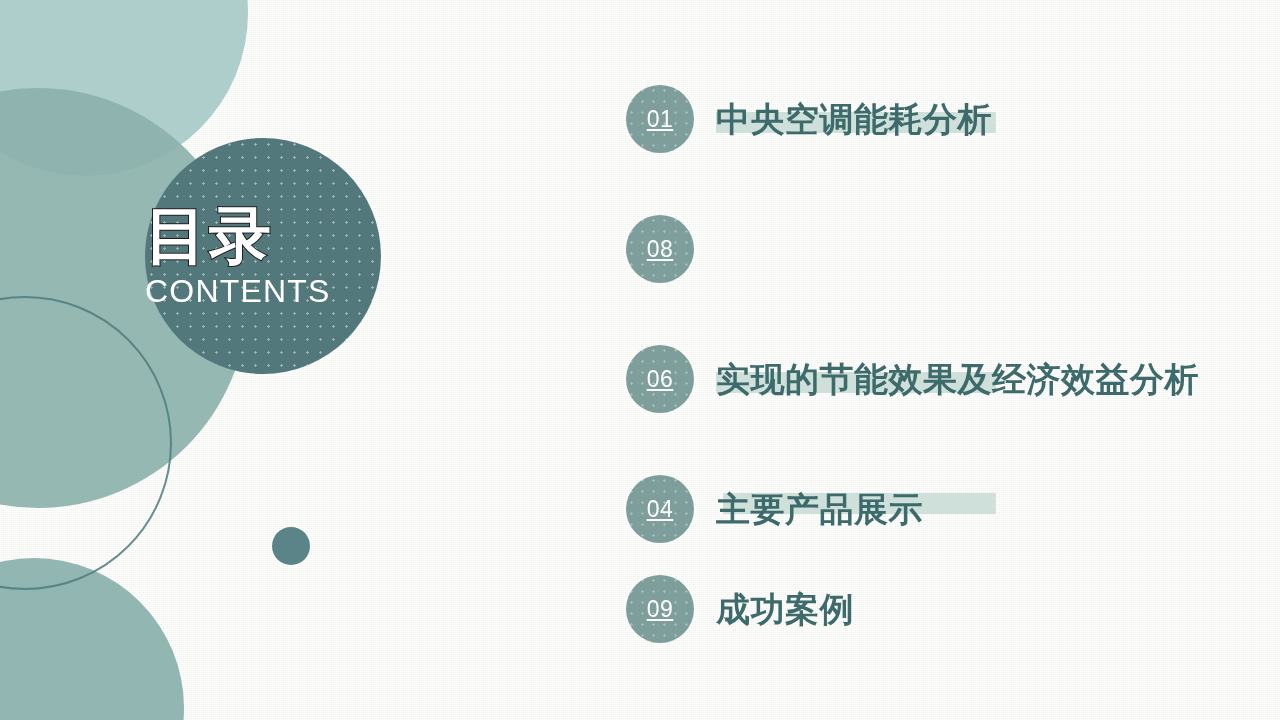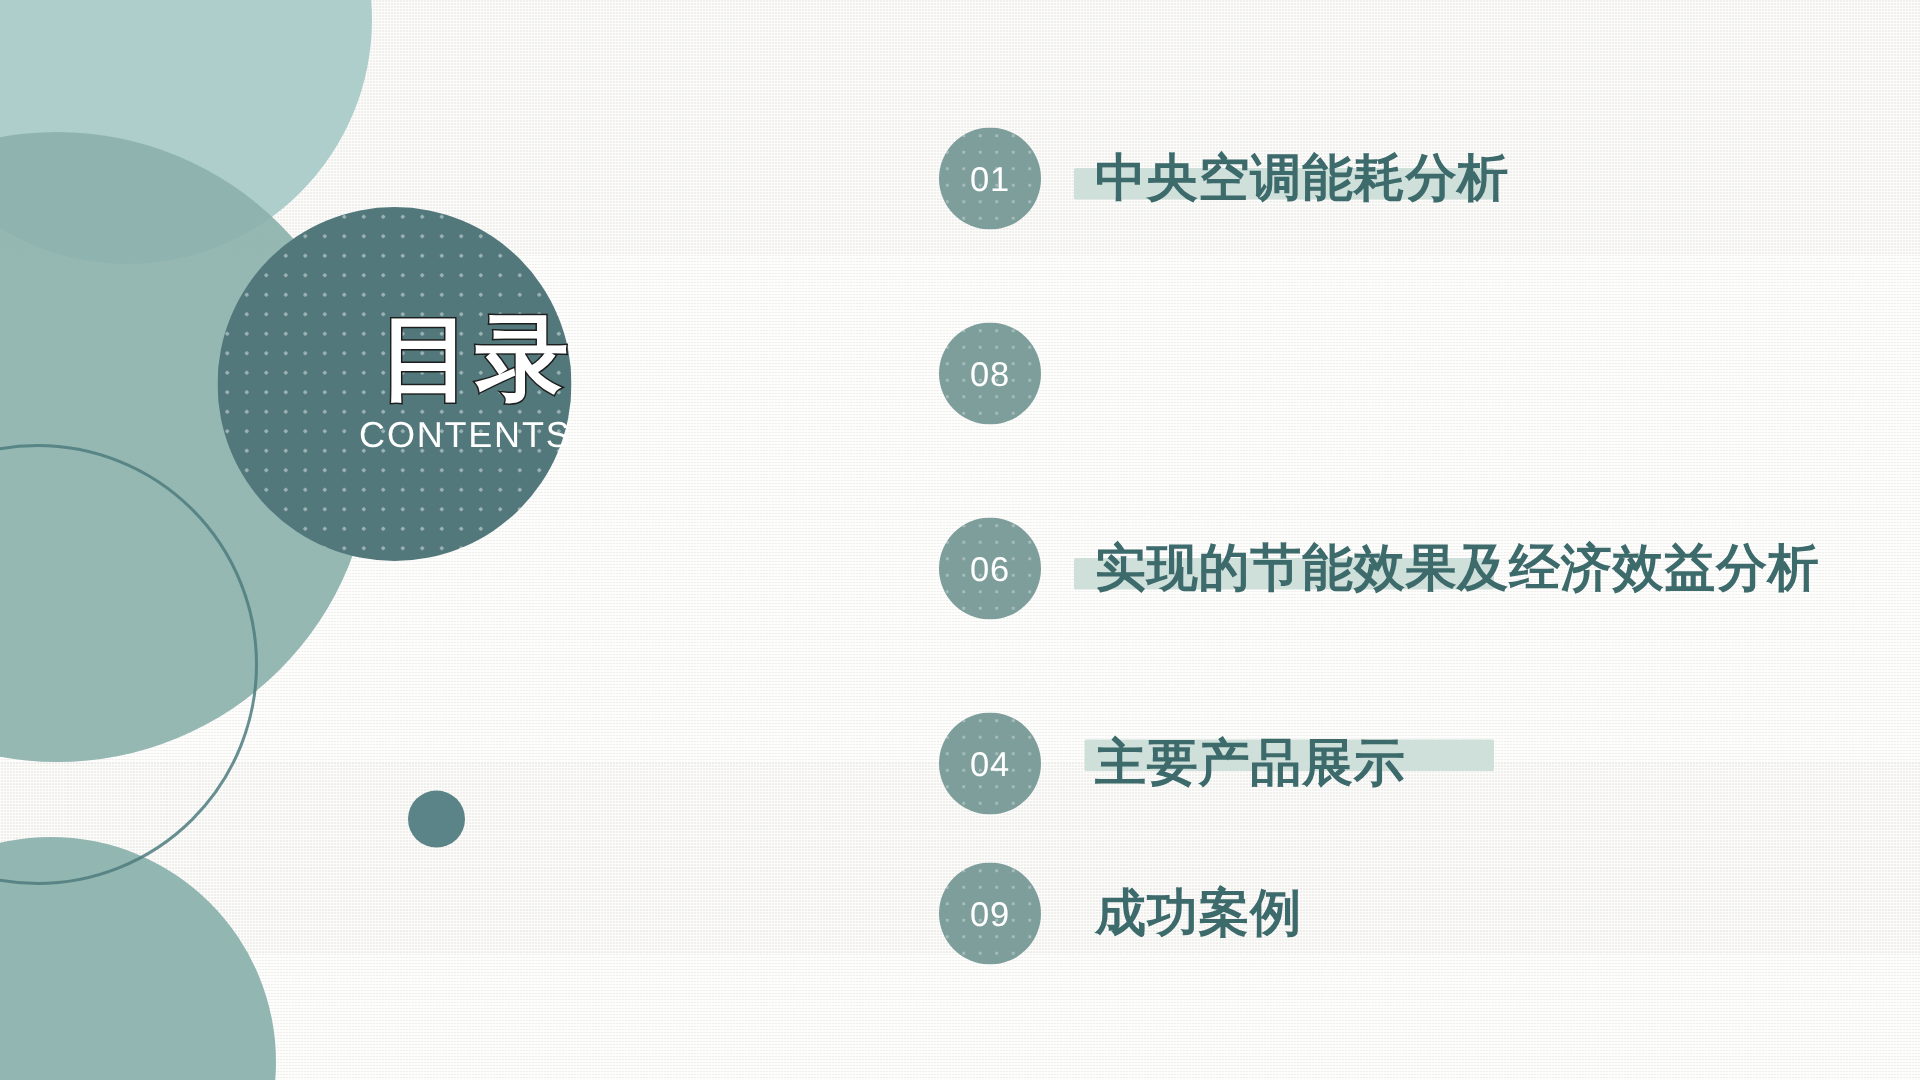"01" .num-badge-label { text-decoration: none -> underline }
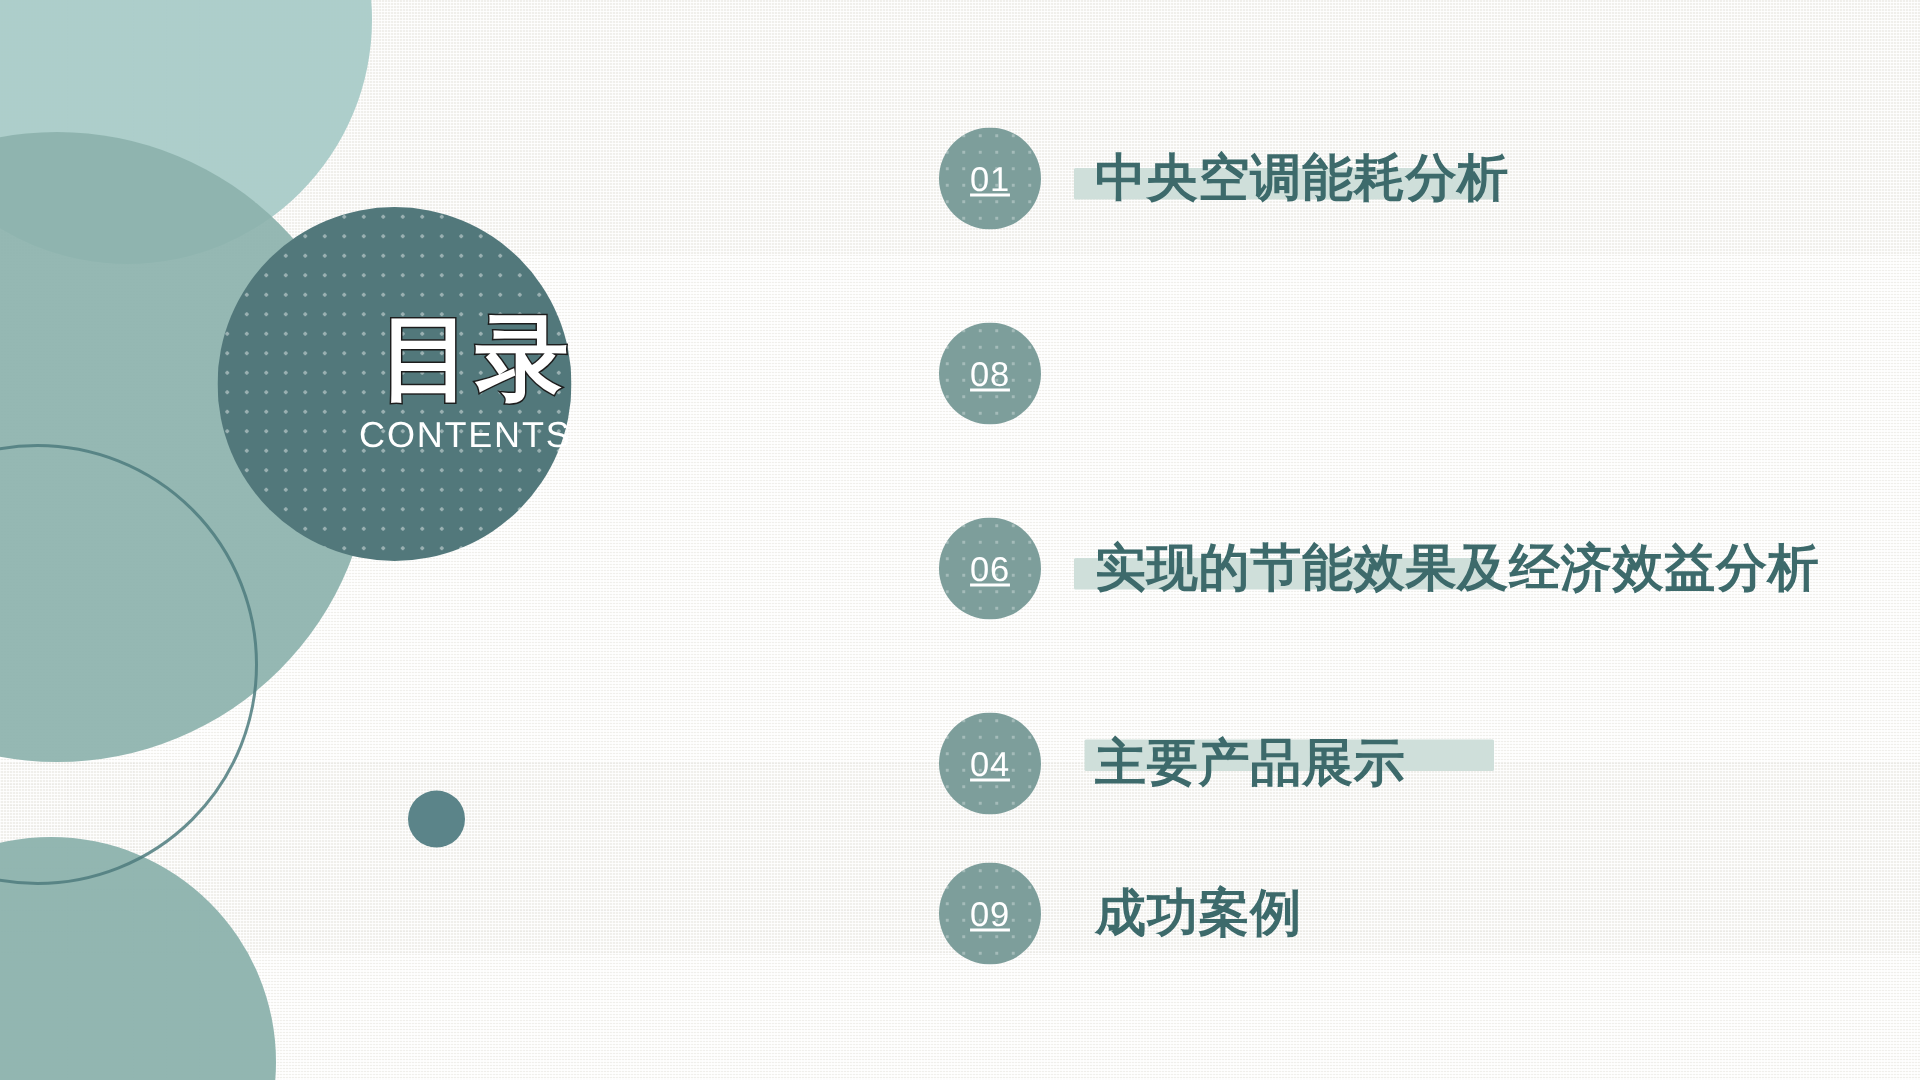"中央空调能耗分析" .item-label { padding-left: 14px -> none }
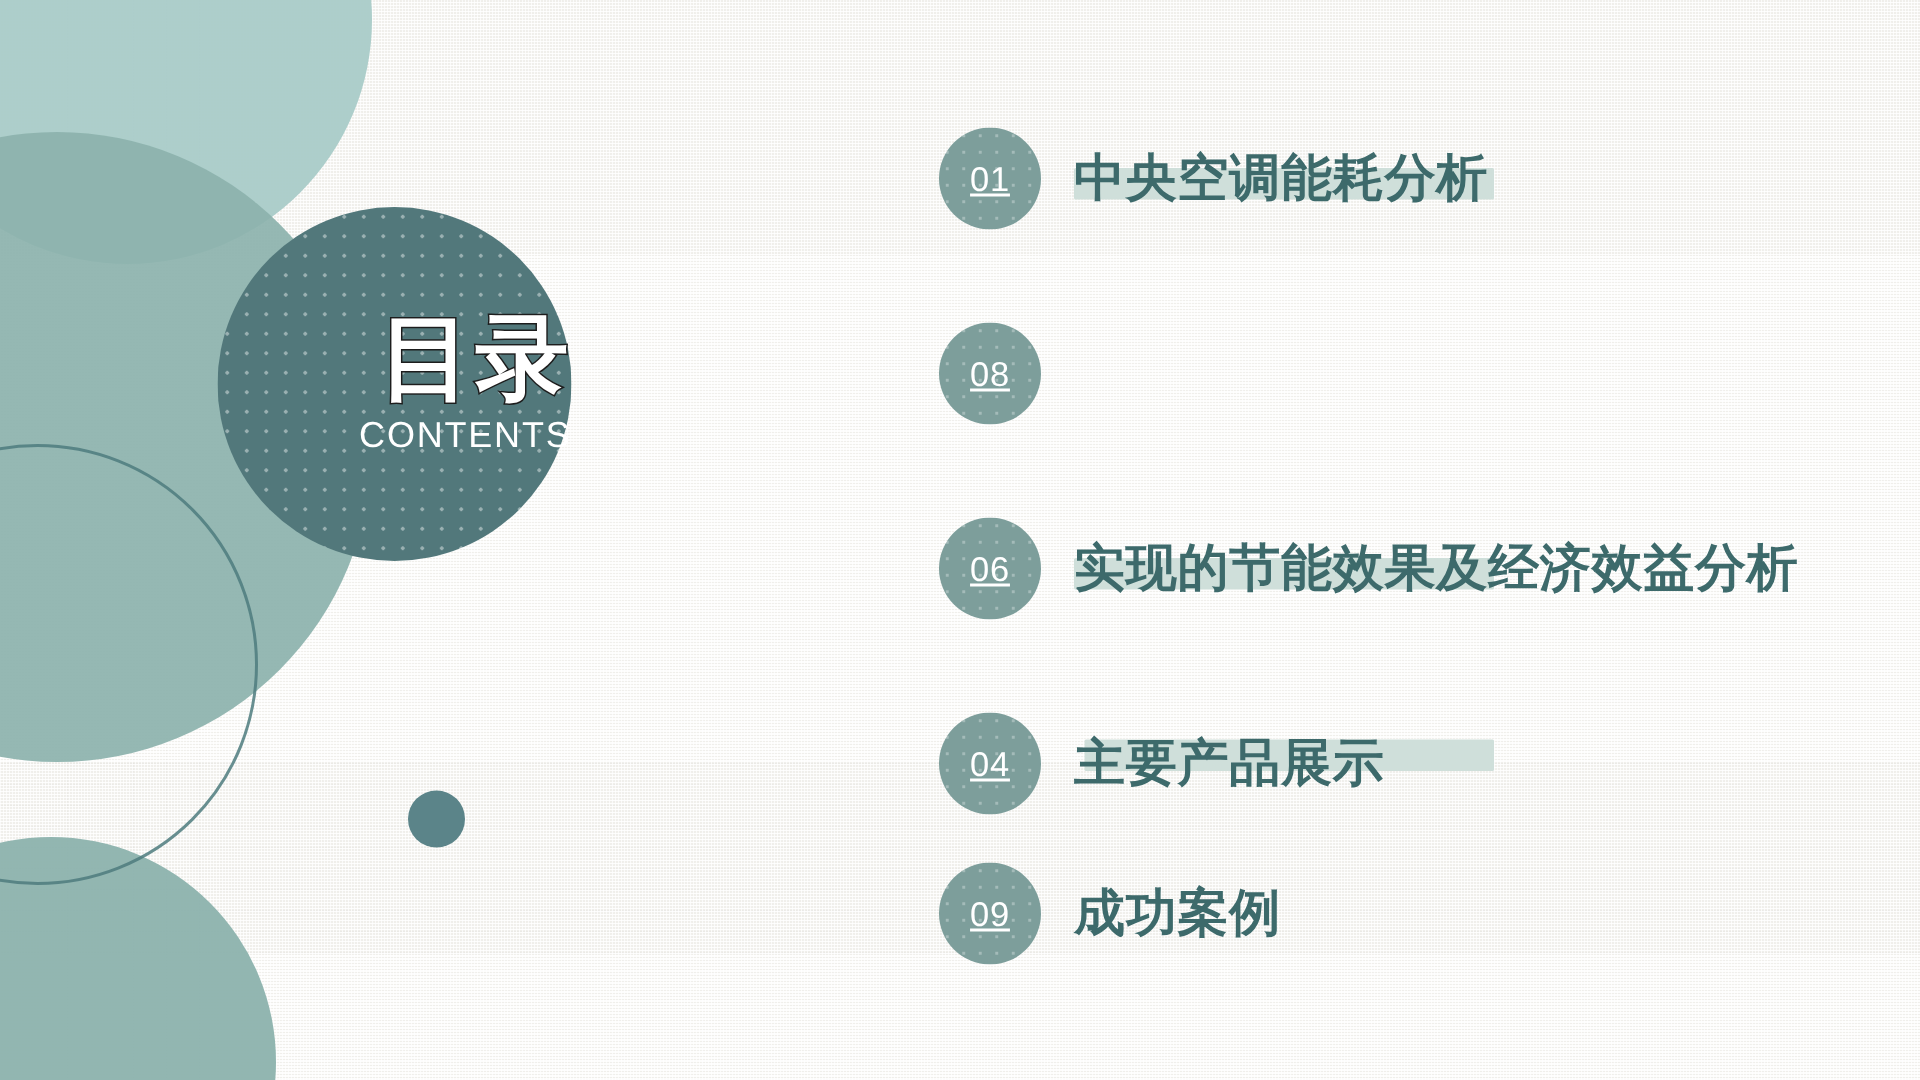"目录" #contents-circle { align-items: flex-end -> flex-start }
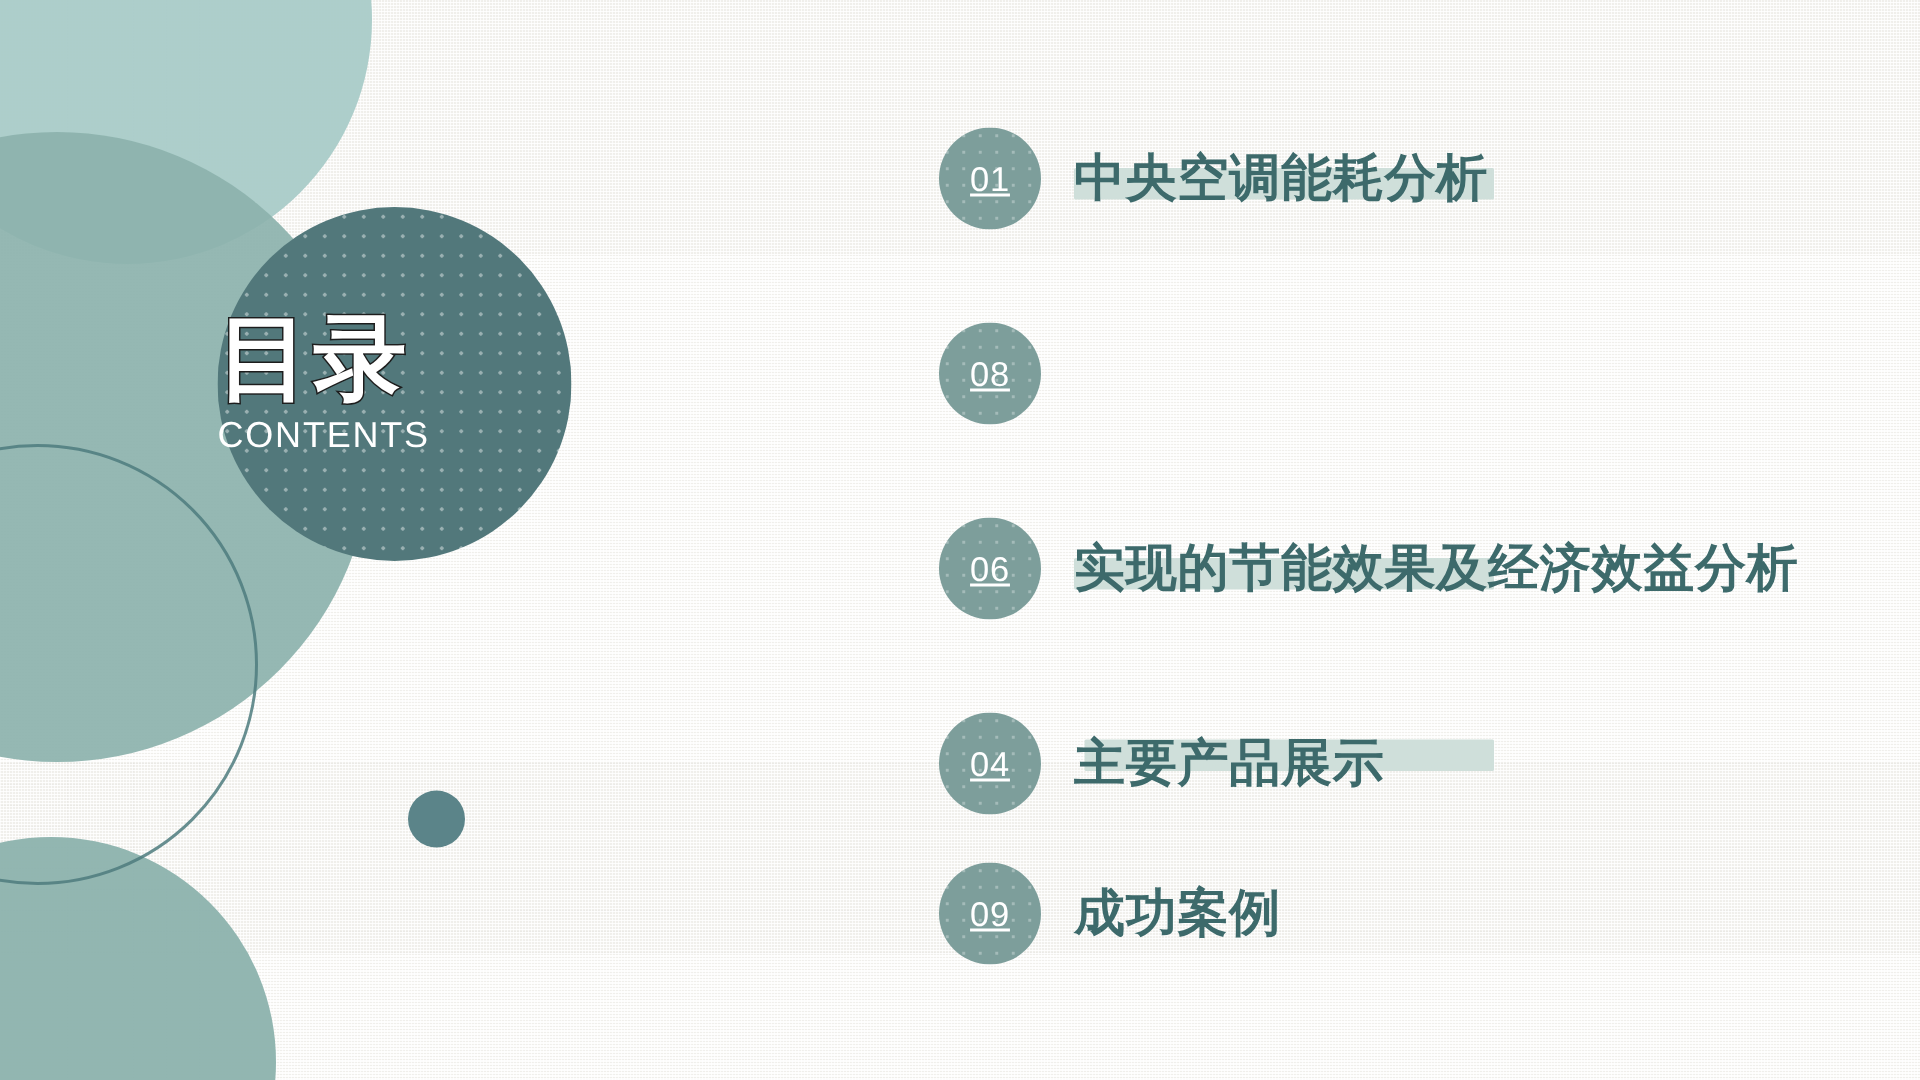"CONTENTS" #contents-subtitle { font-size: 24px -> 32px }
